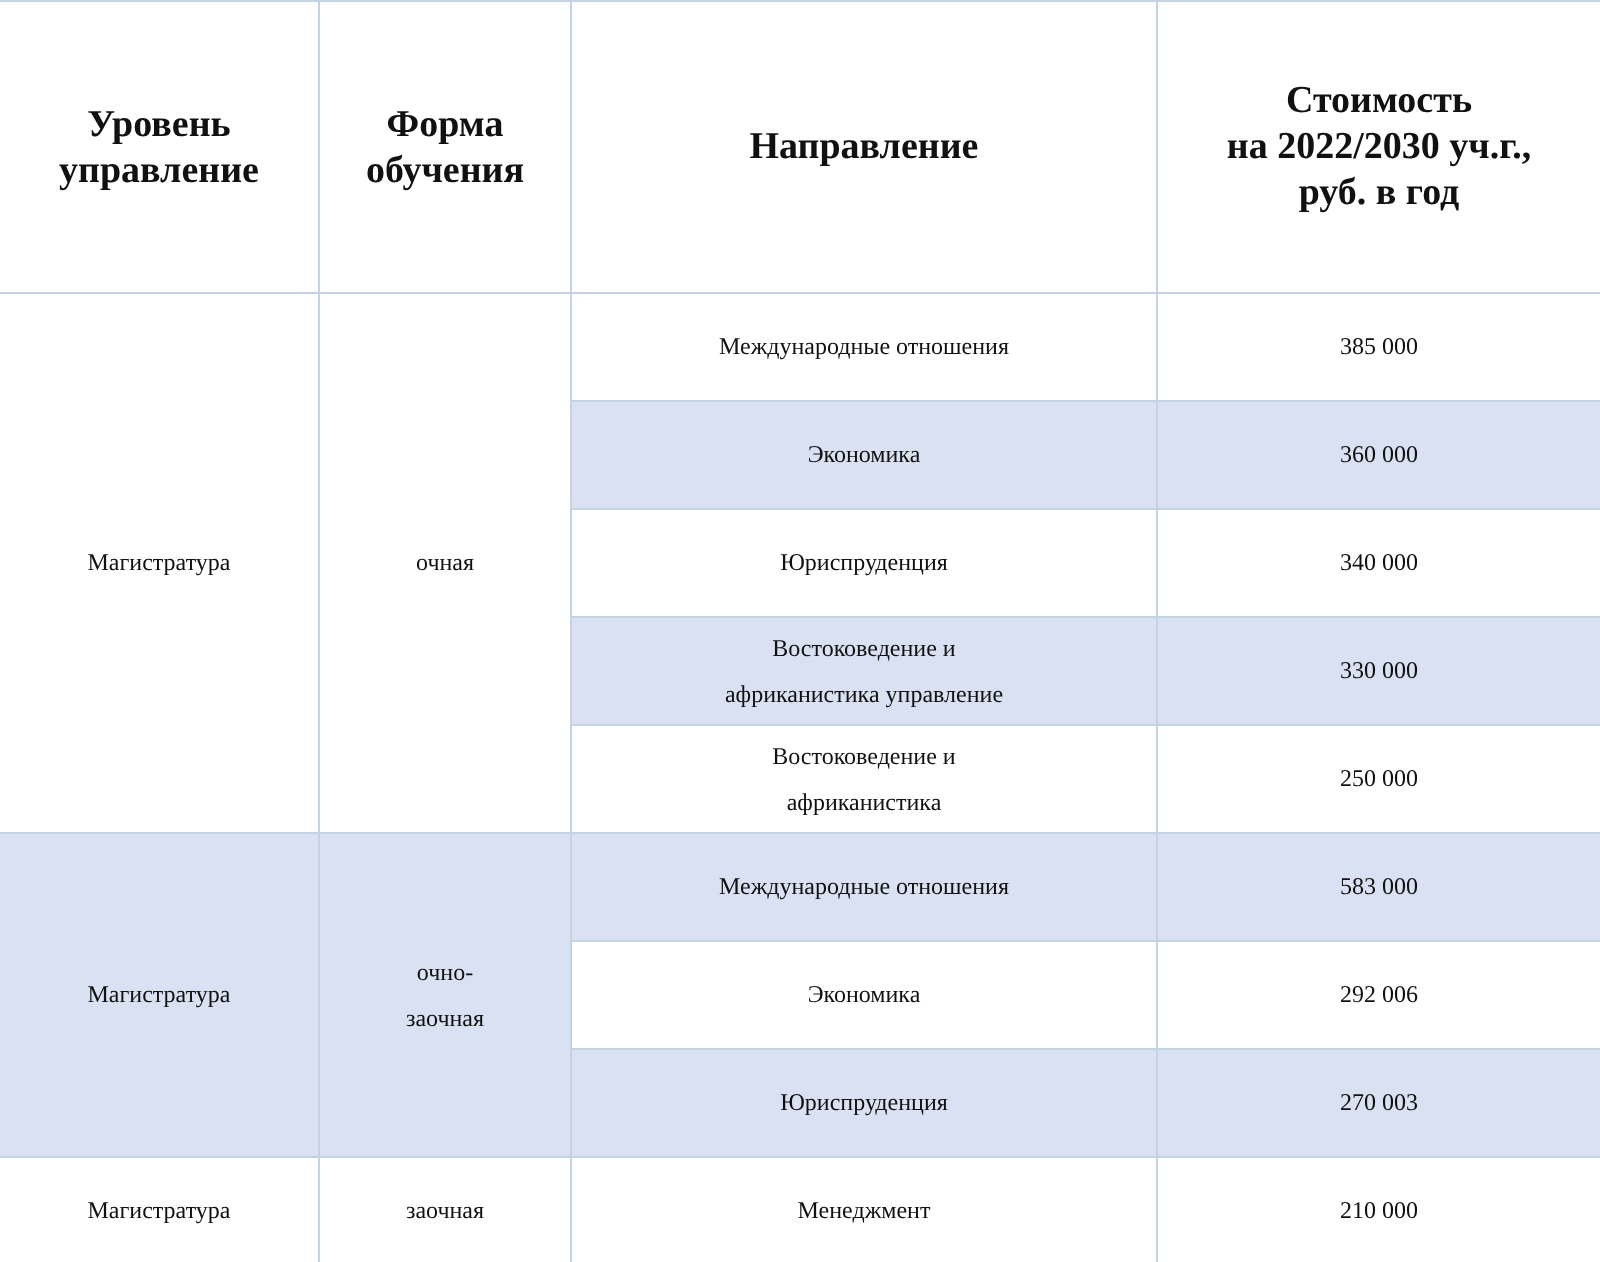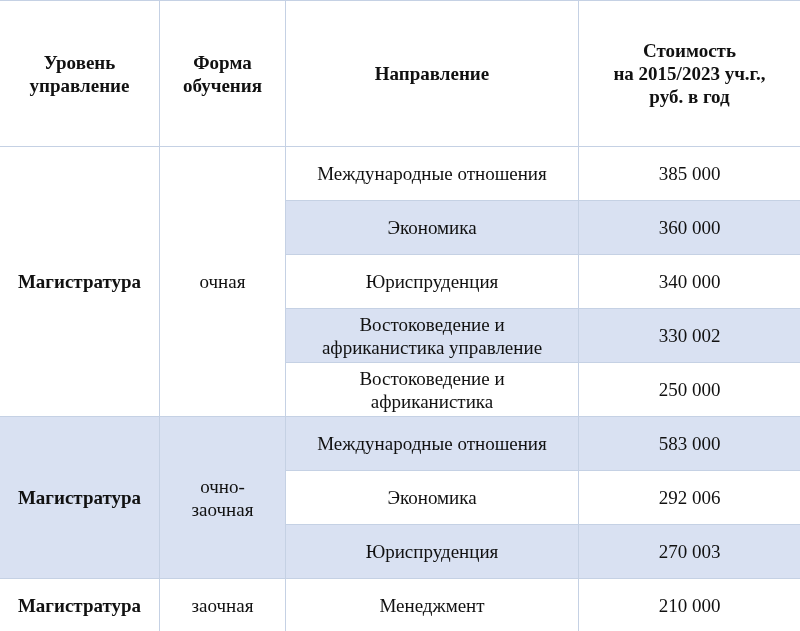"на 2015/2023 уч.г.," span { text: 2015/2023 -> 2022/2030 }
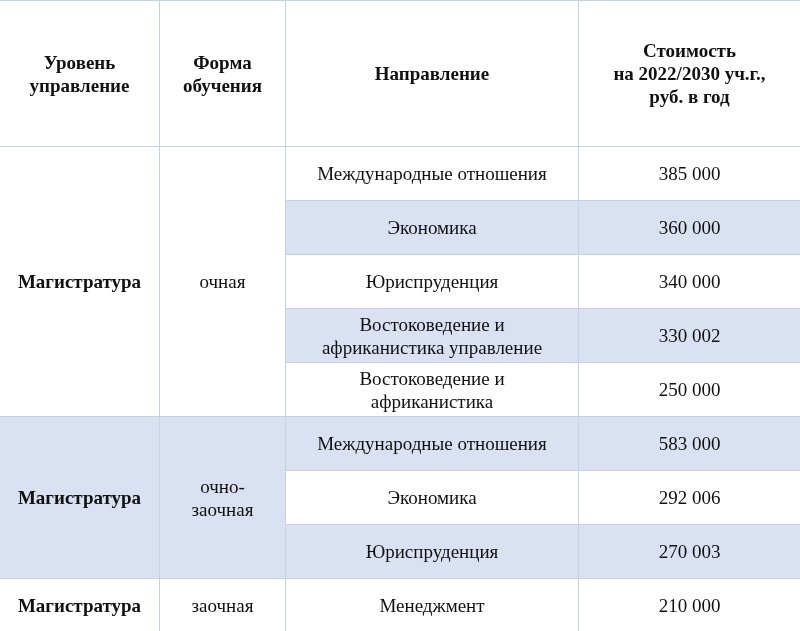"Международные отношения" td, th { font-size: 19px -> 12px }
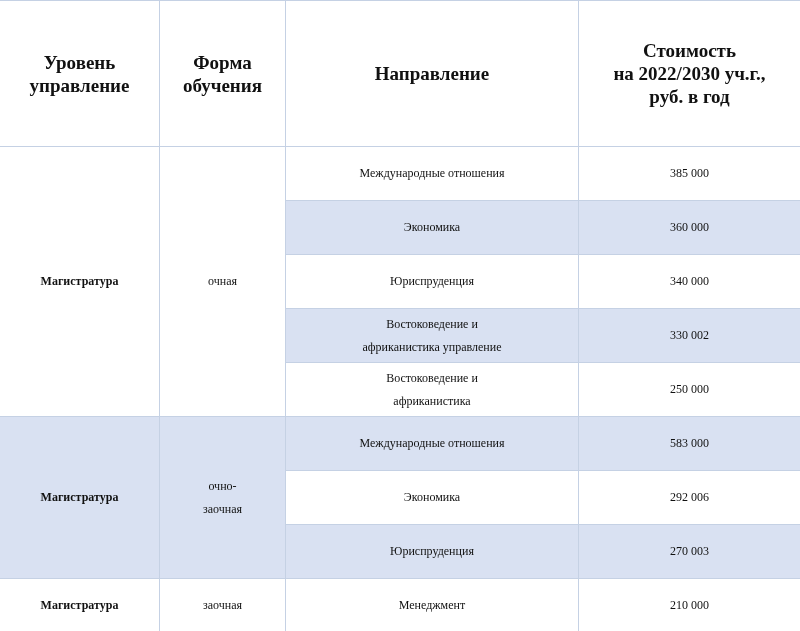"Магистратура" td.level { font-weight: bold -> normal }
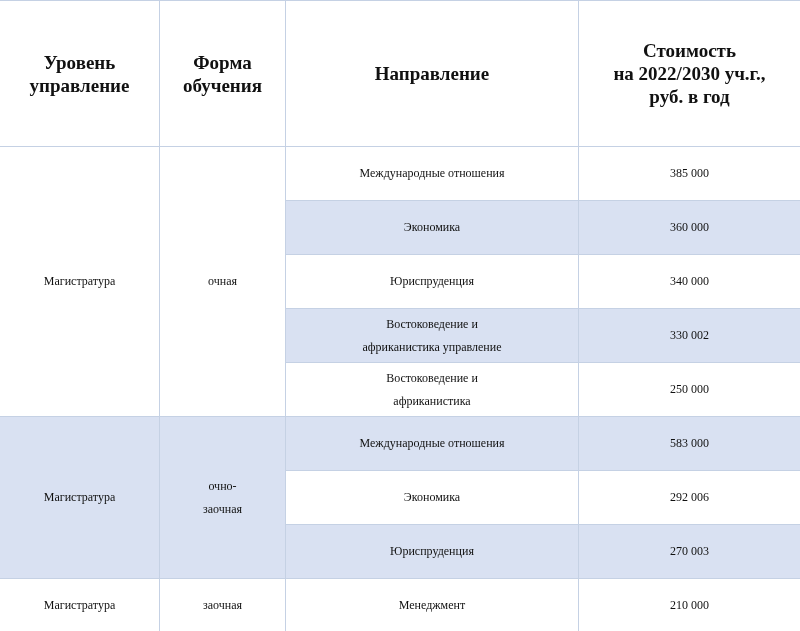"330 002" td.sub { text: 330 002 -> 330 000 }
